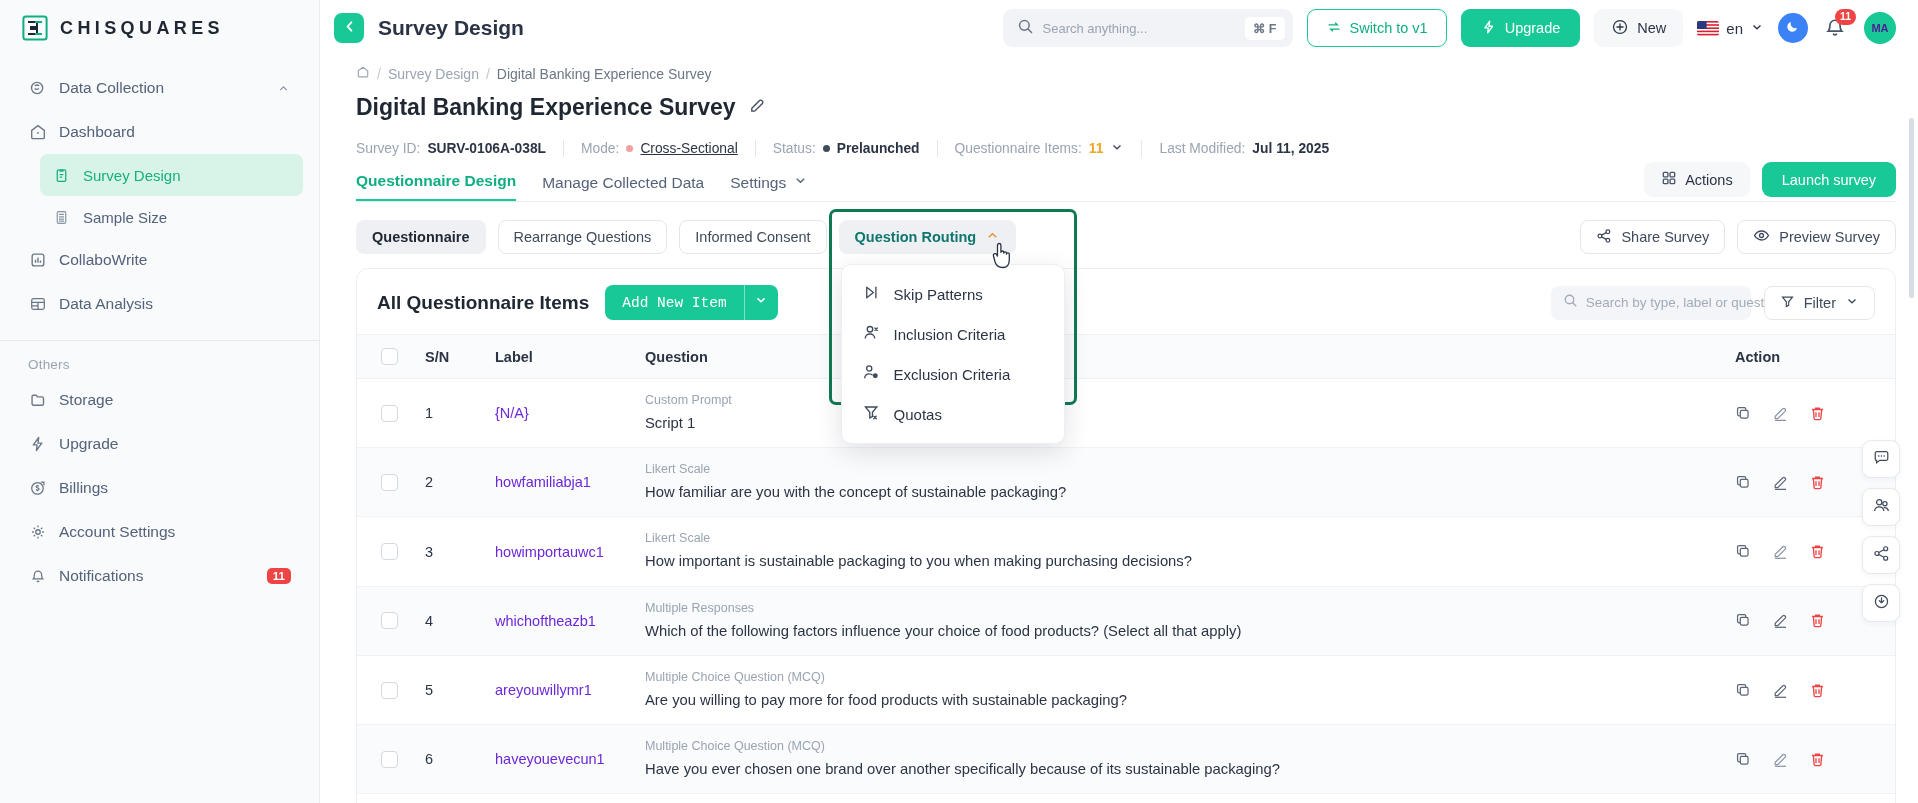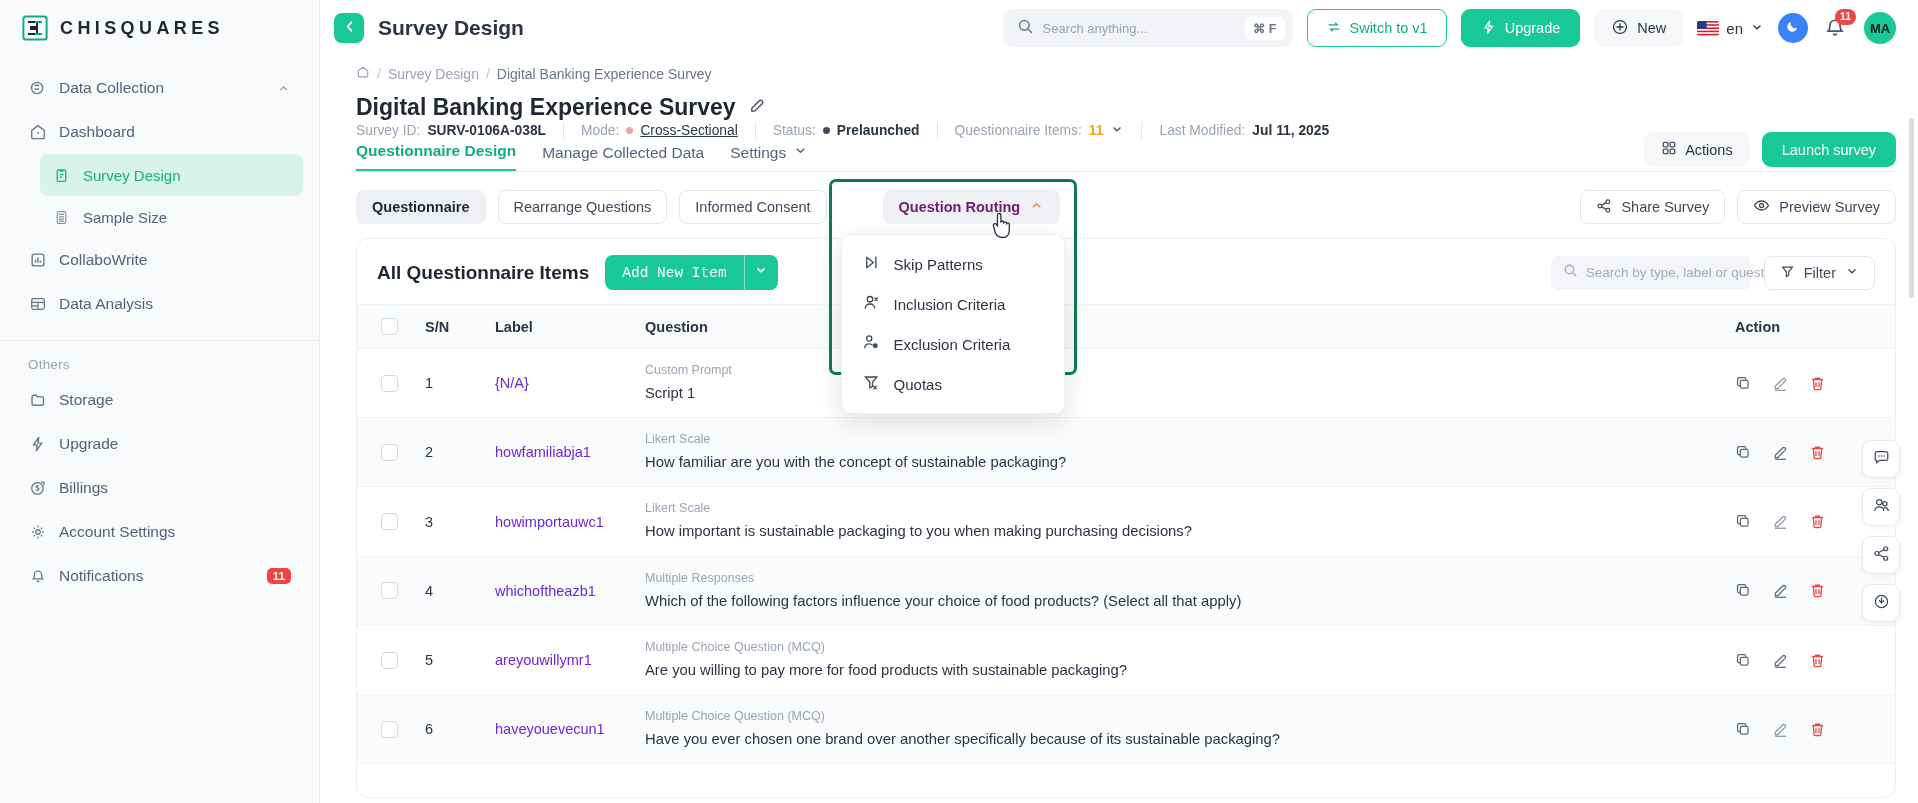"MA" .avatar { color: #0f172a -> #4c1d95; font-size: 13px -> 11px }
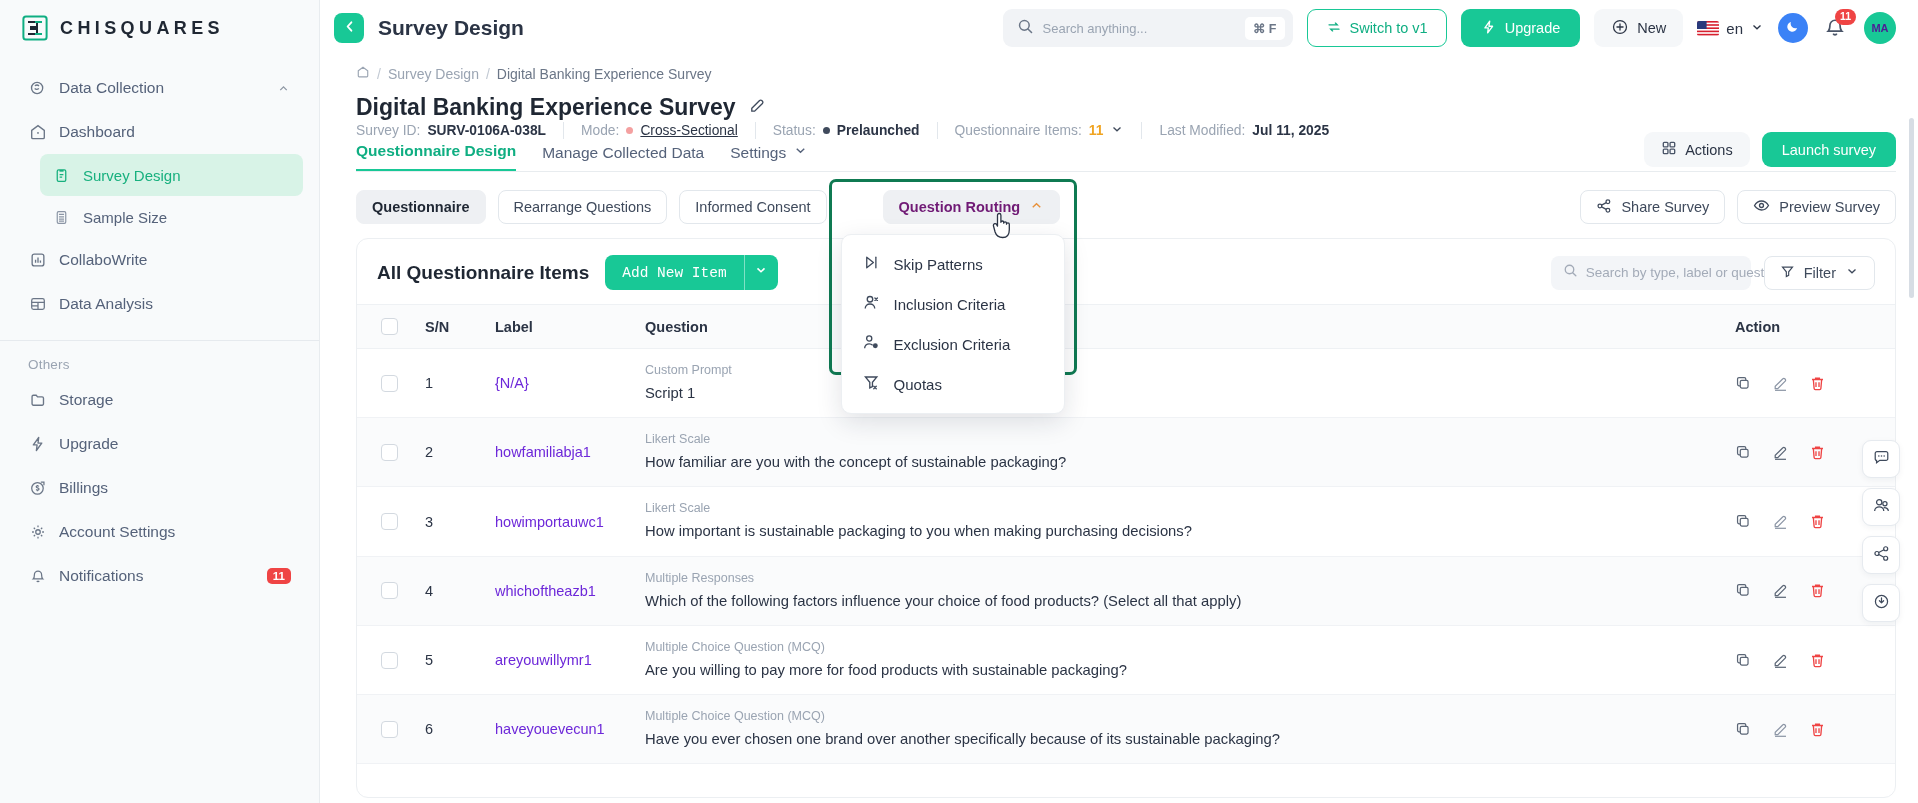"Survey ID:" .meta-row { margin-top: 1px -> 19px }
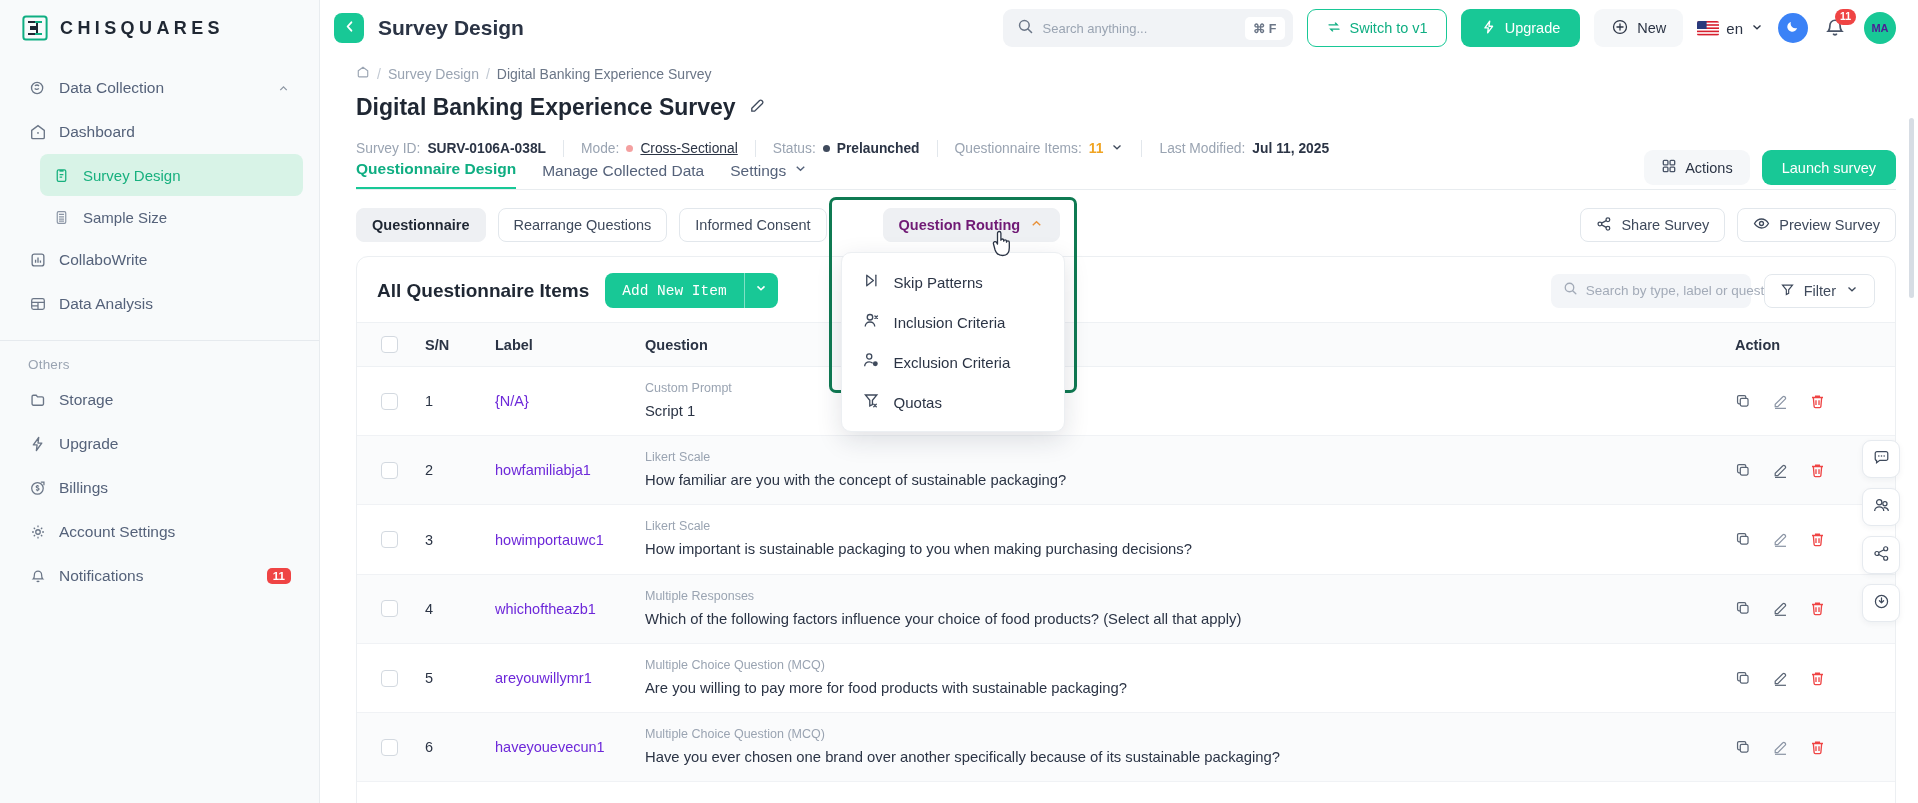"Questionnaire Design" .tabs { margin-top: 3px -> 15px }
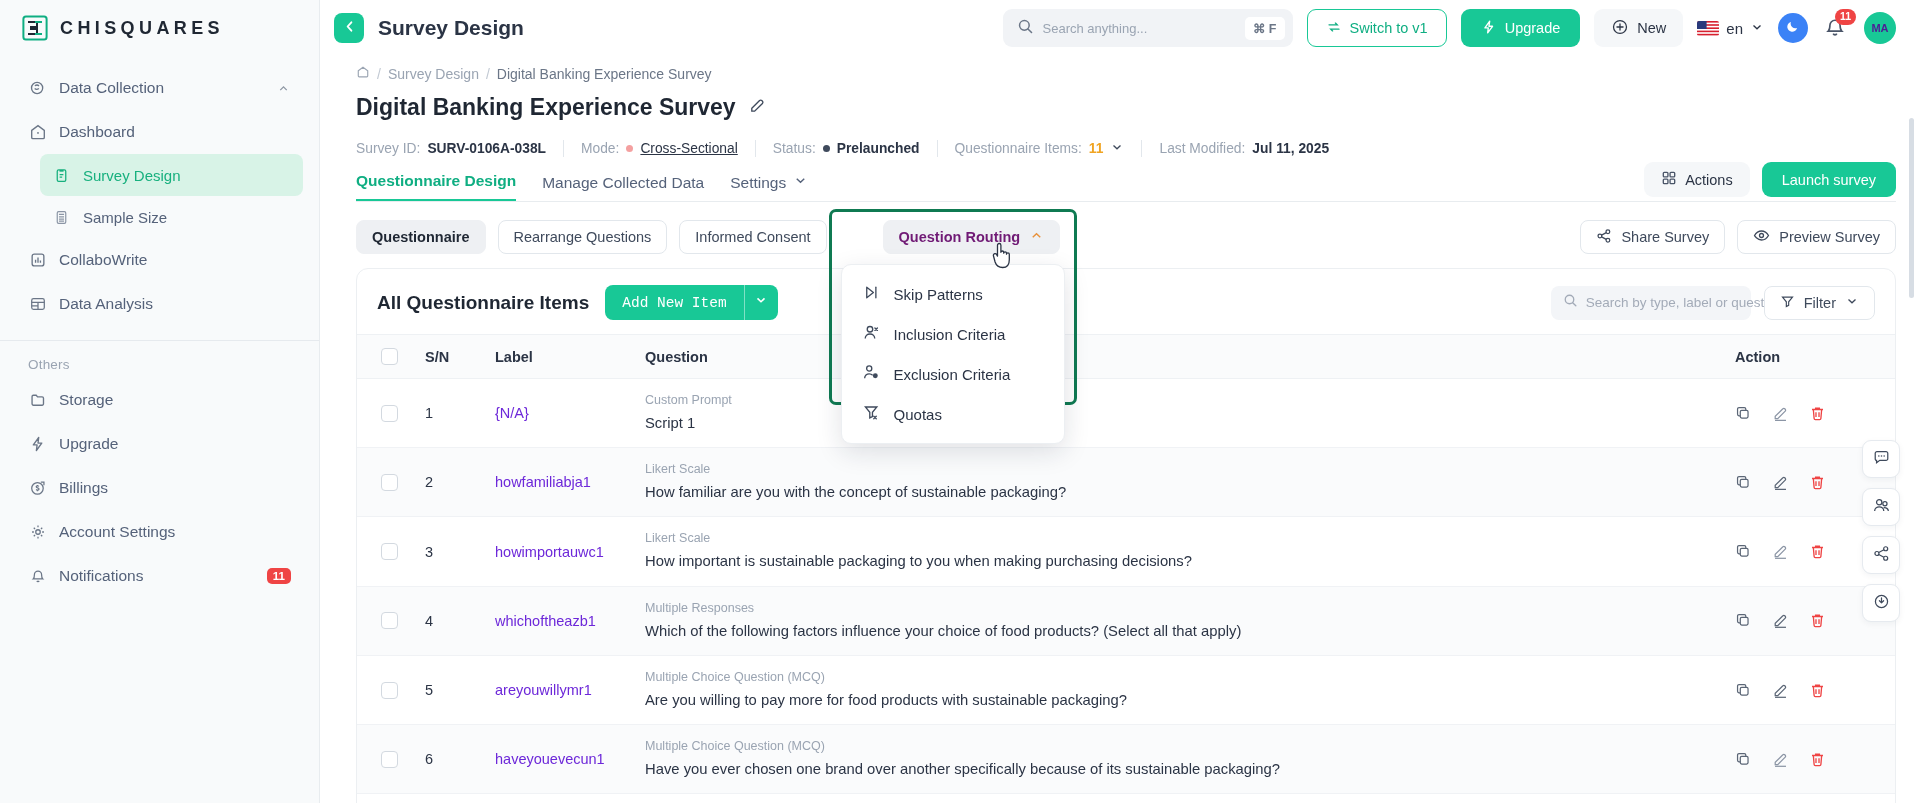"Question Routing" .chip.routing { color: #701a75 -> #0f766e; margin-left: 44px -> none }
